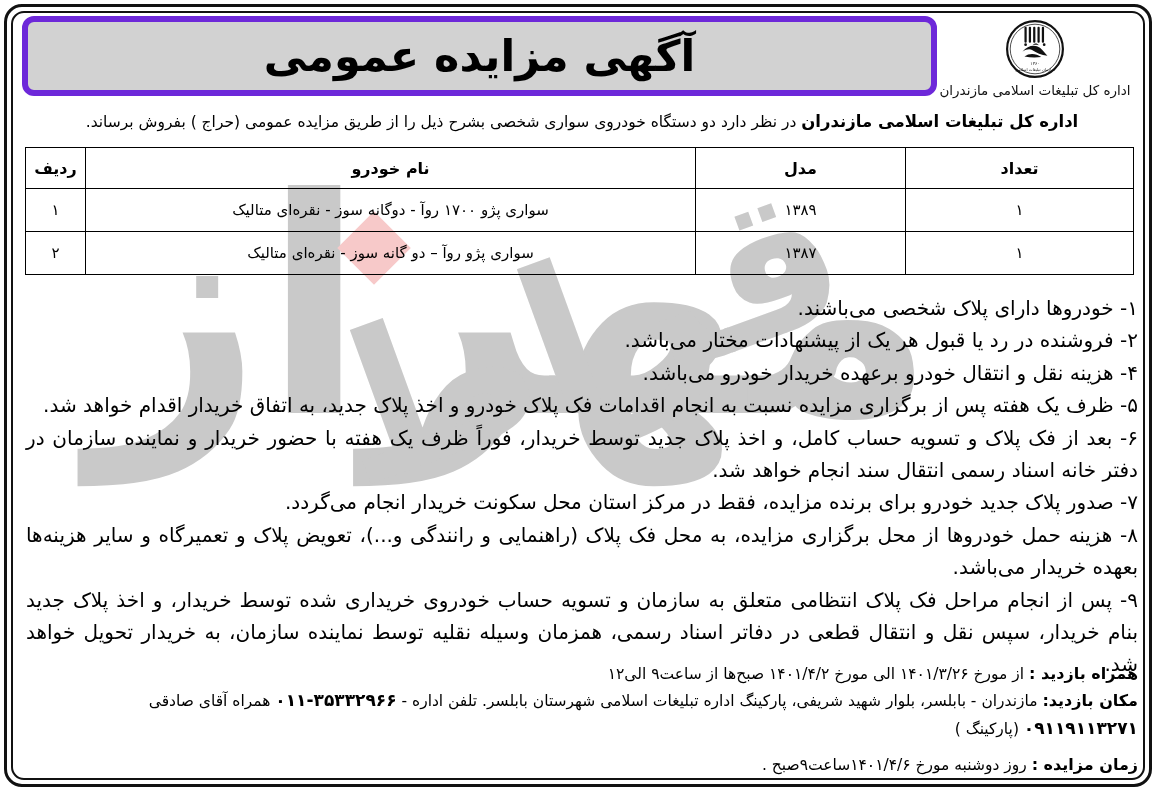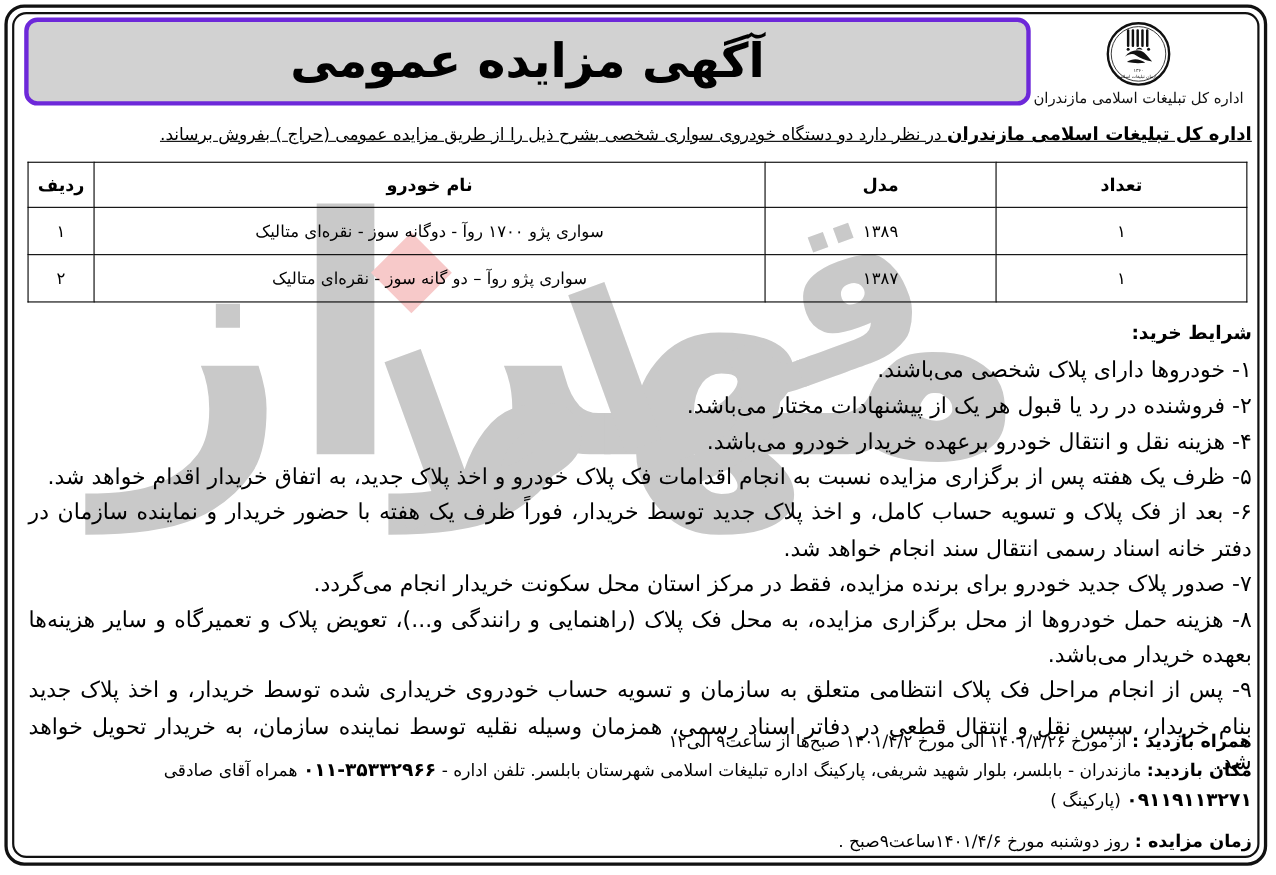"آگهی مزایده عمومی" .title-box { border: 4px solid #6d28d9 -> 6px solid #6d28d9 }
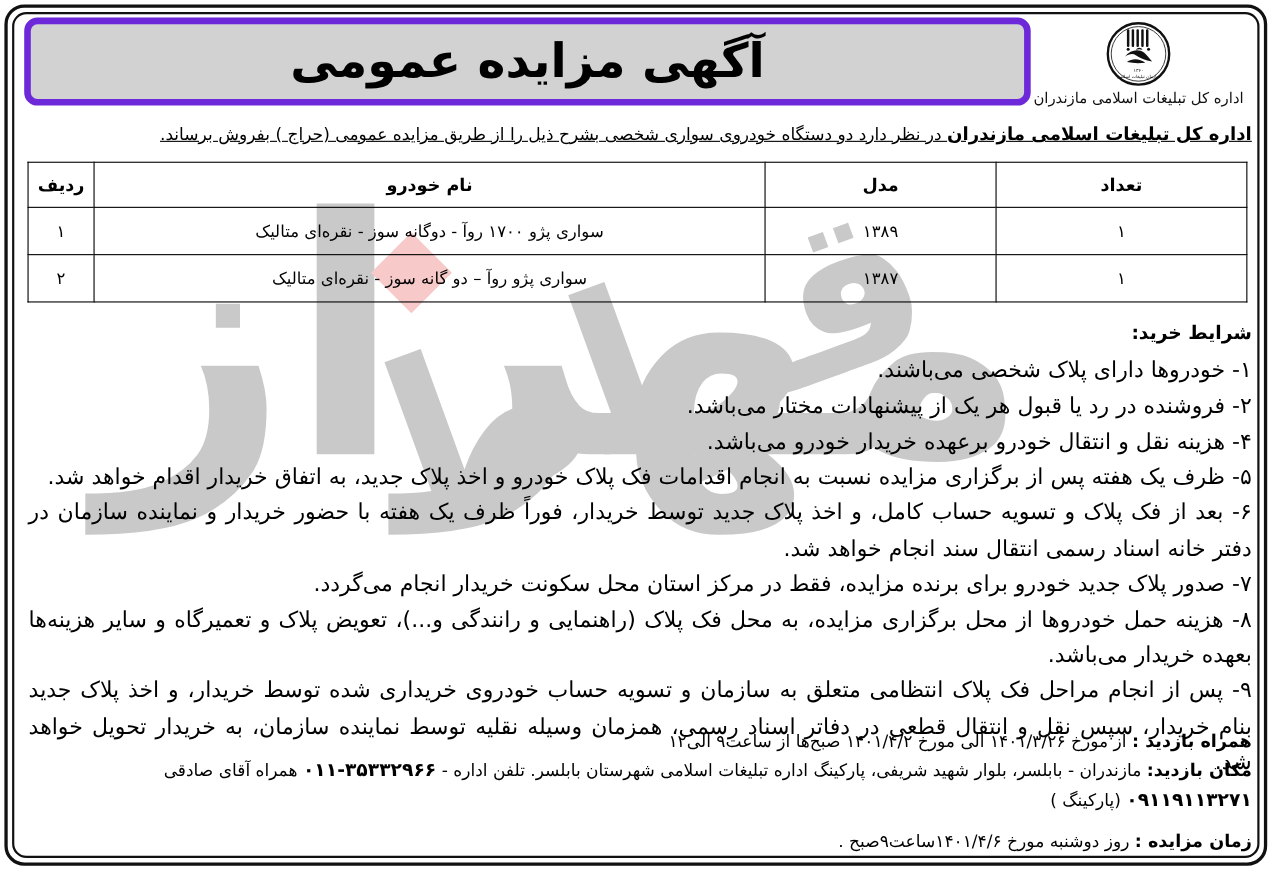"اداره کل تبلیغات اسلامی مازندران در" .intro { text-align: right -> center; text-decoration: underline -> none }
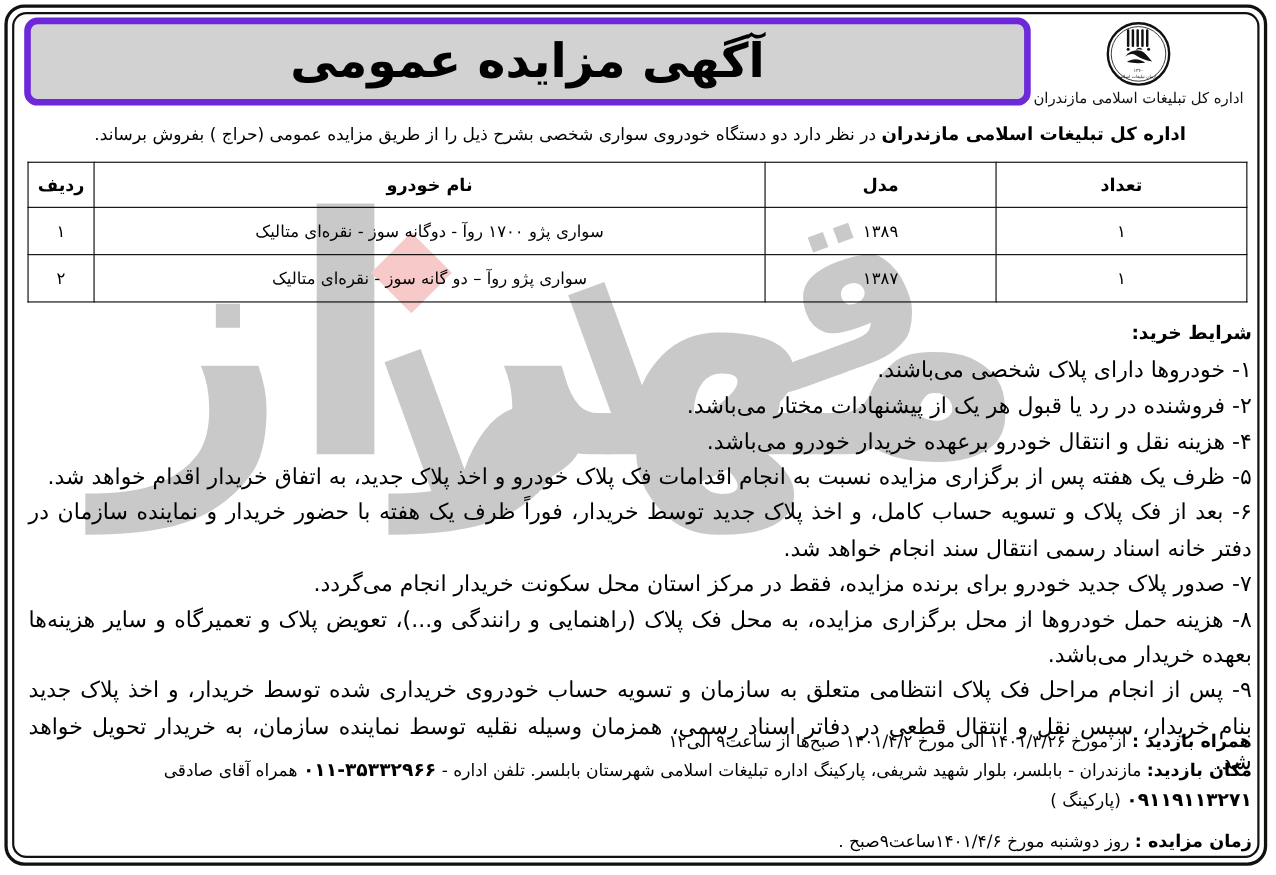"شرایط خرید:" p.cond-title { html: <p>شرایط خرید:</p> -> none }
